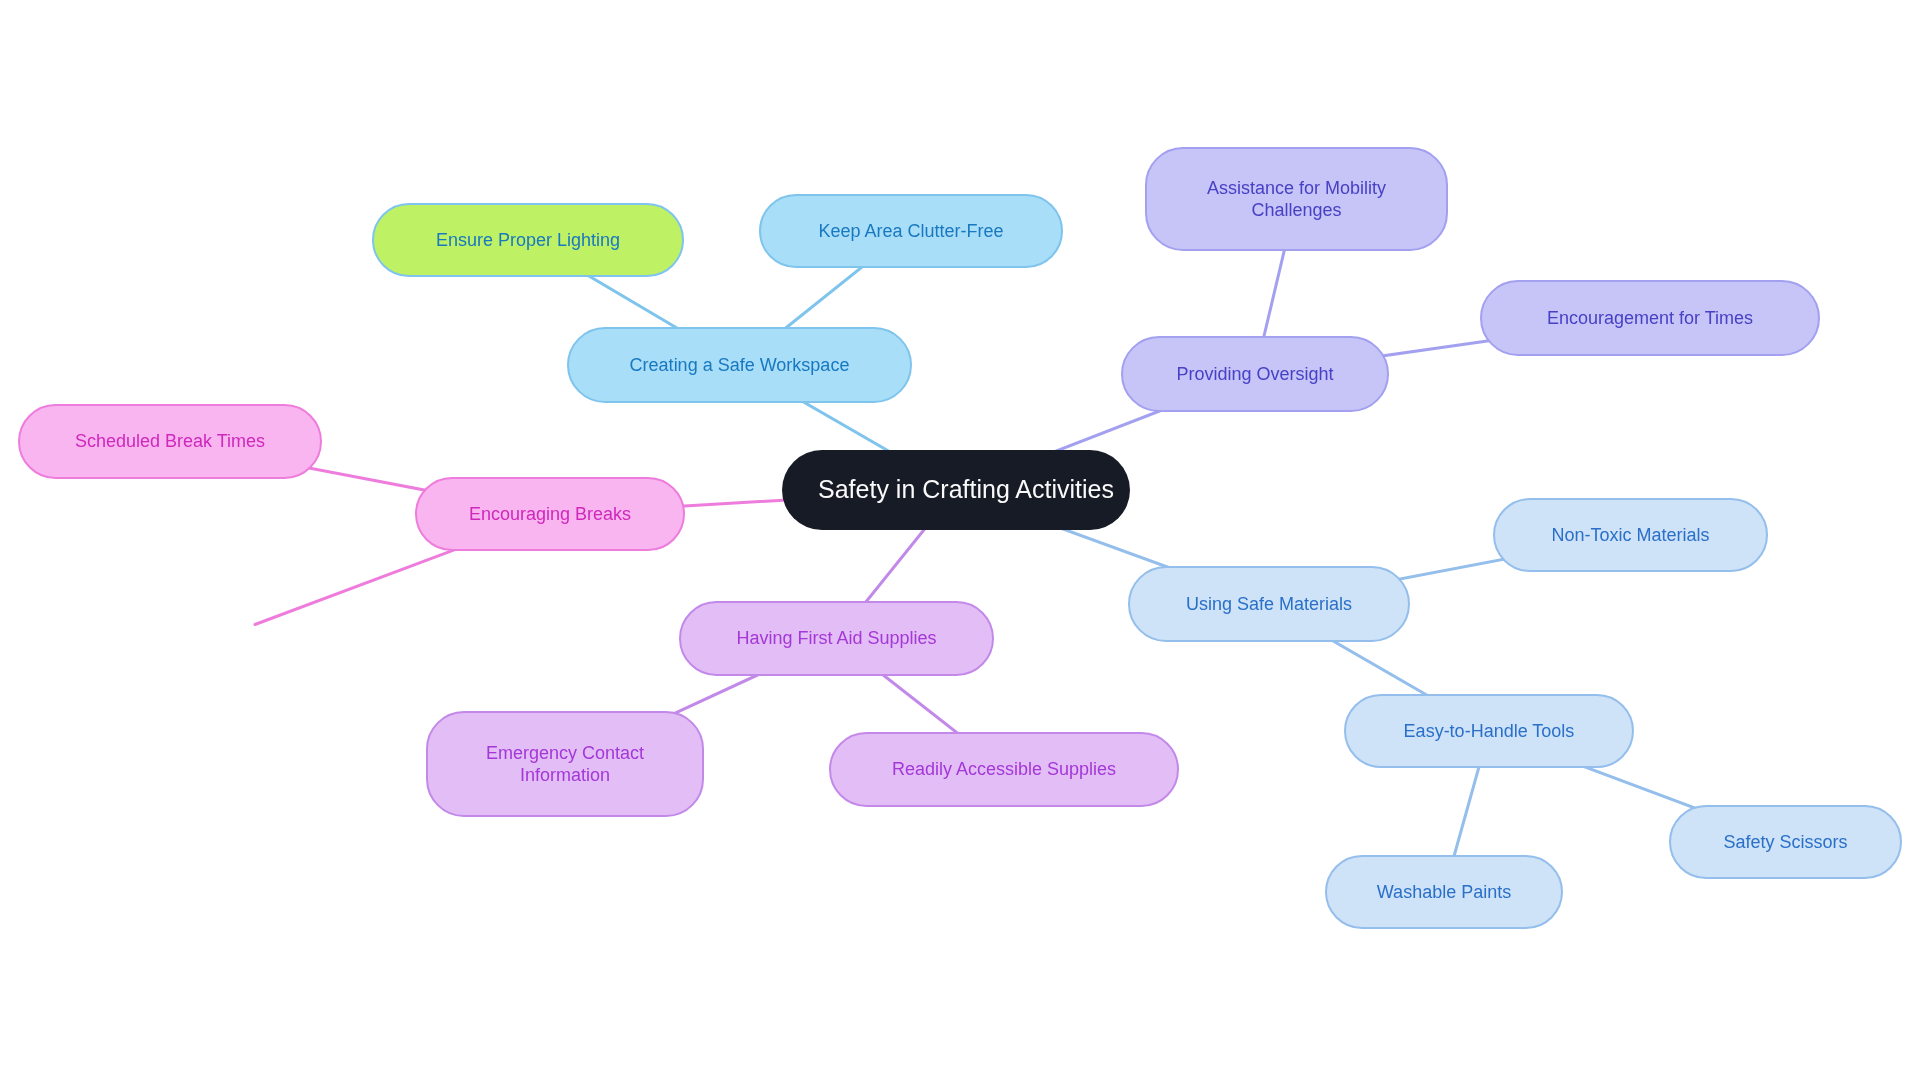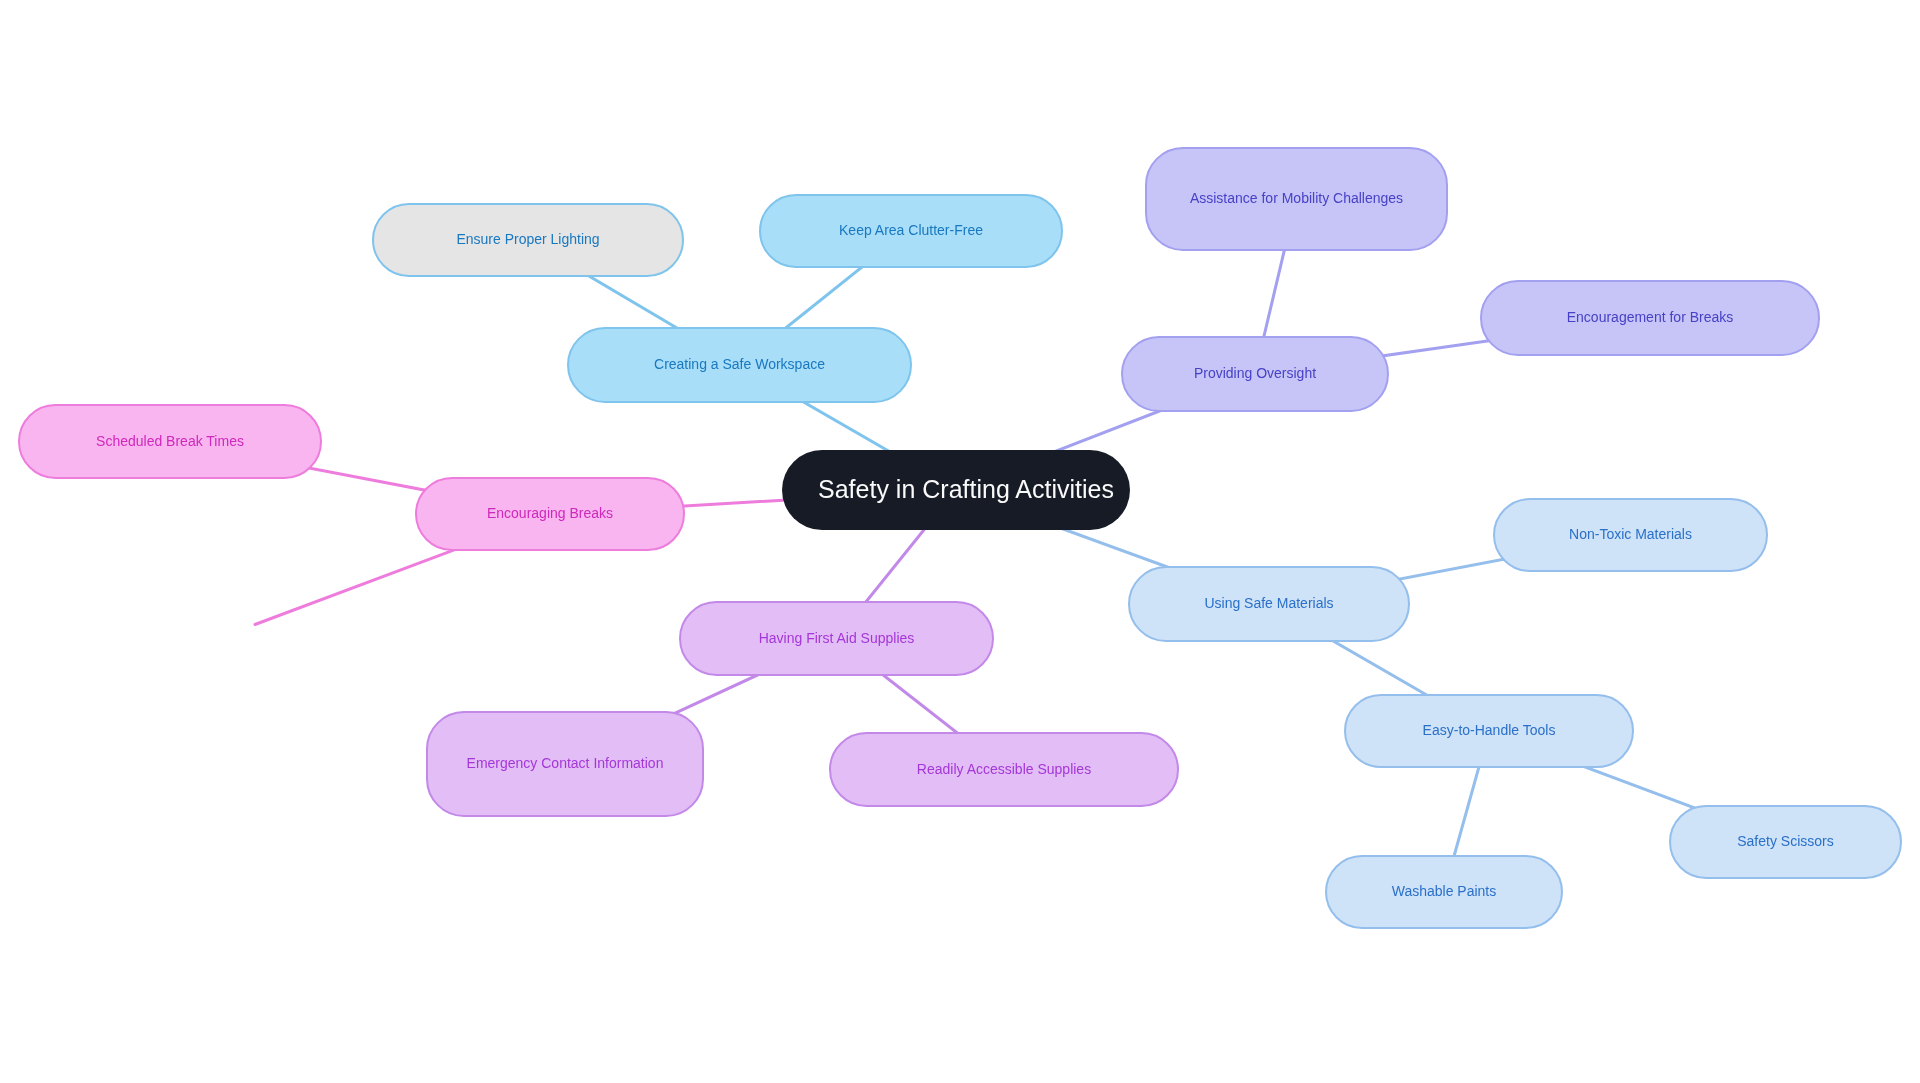"Assistance for Mobility Challenges" .node { font-size: 14px -> 18px }
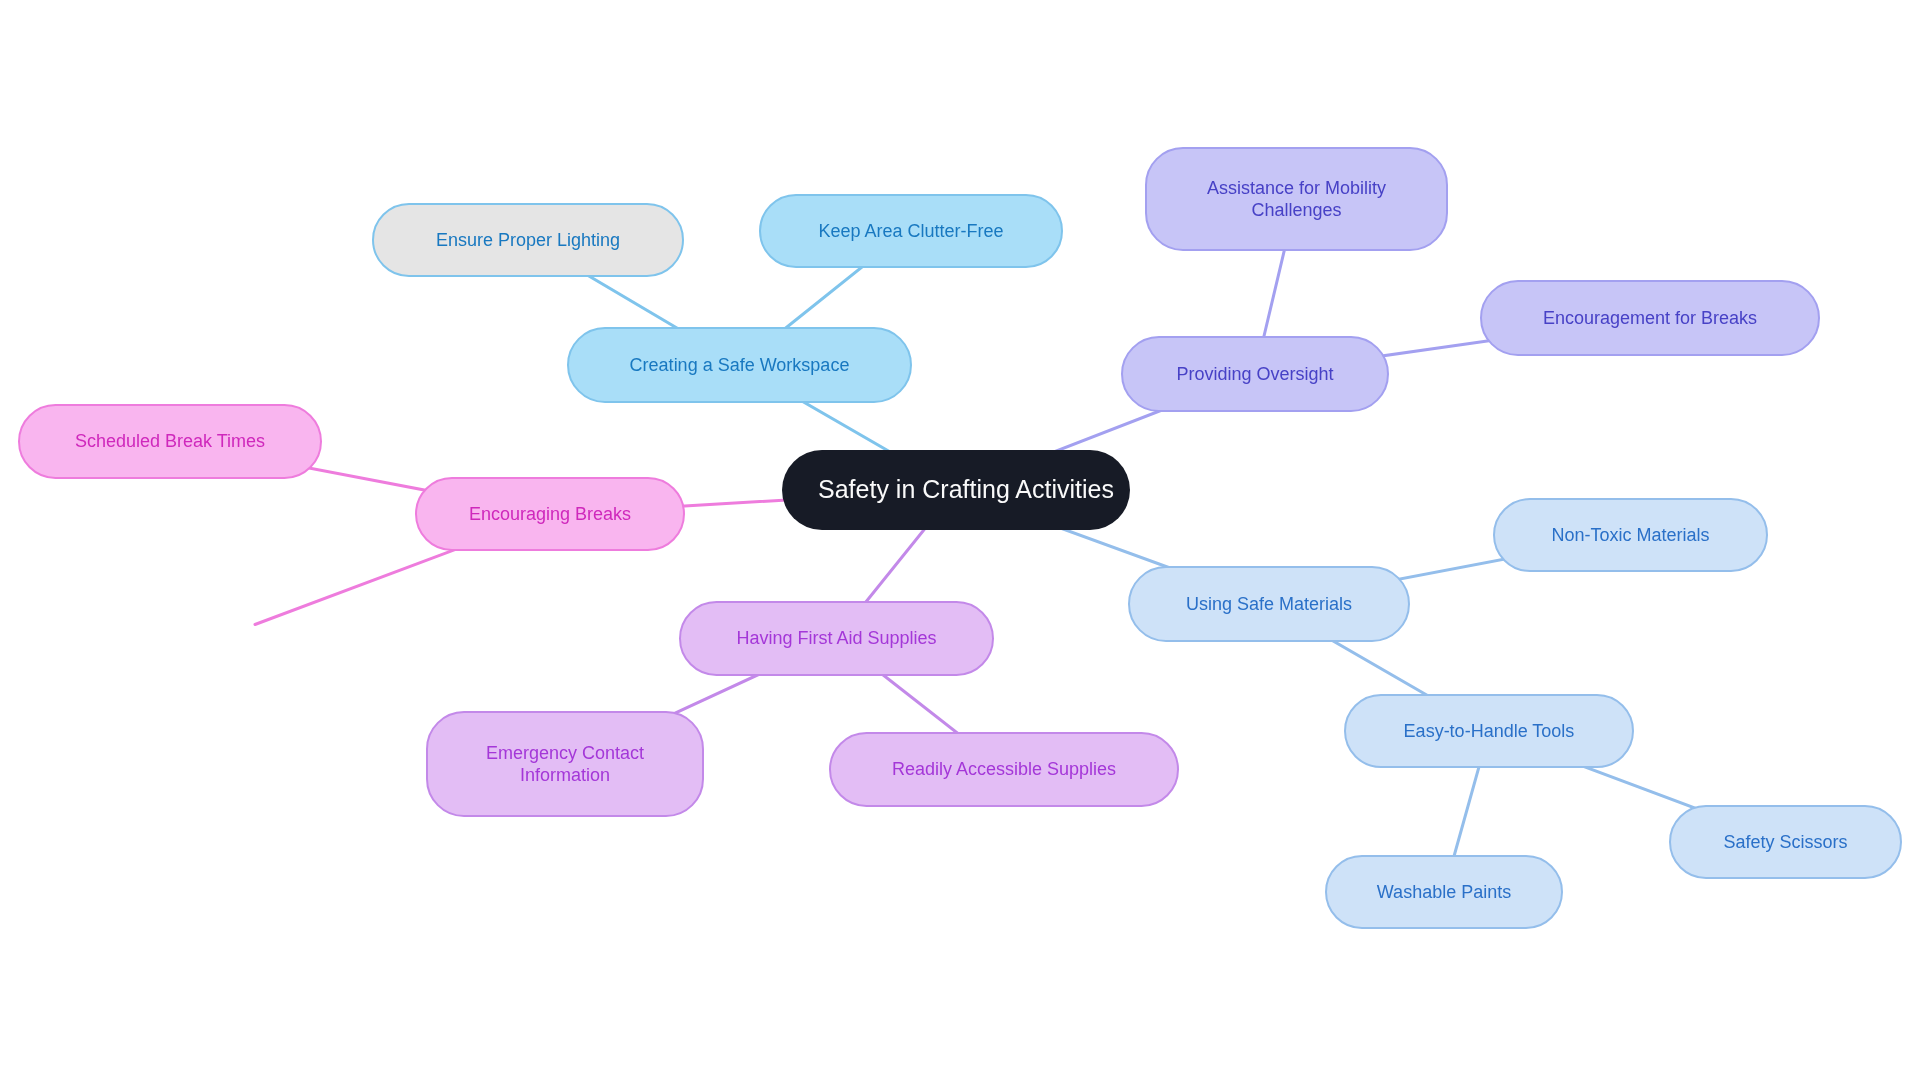"Ensure Proper Lighting" div.node { background: #e5e5e5 -> #bef264 }
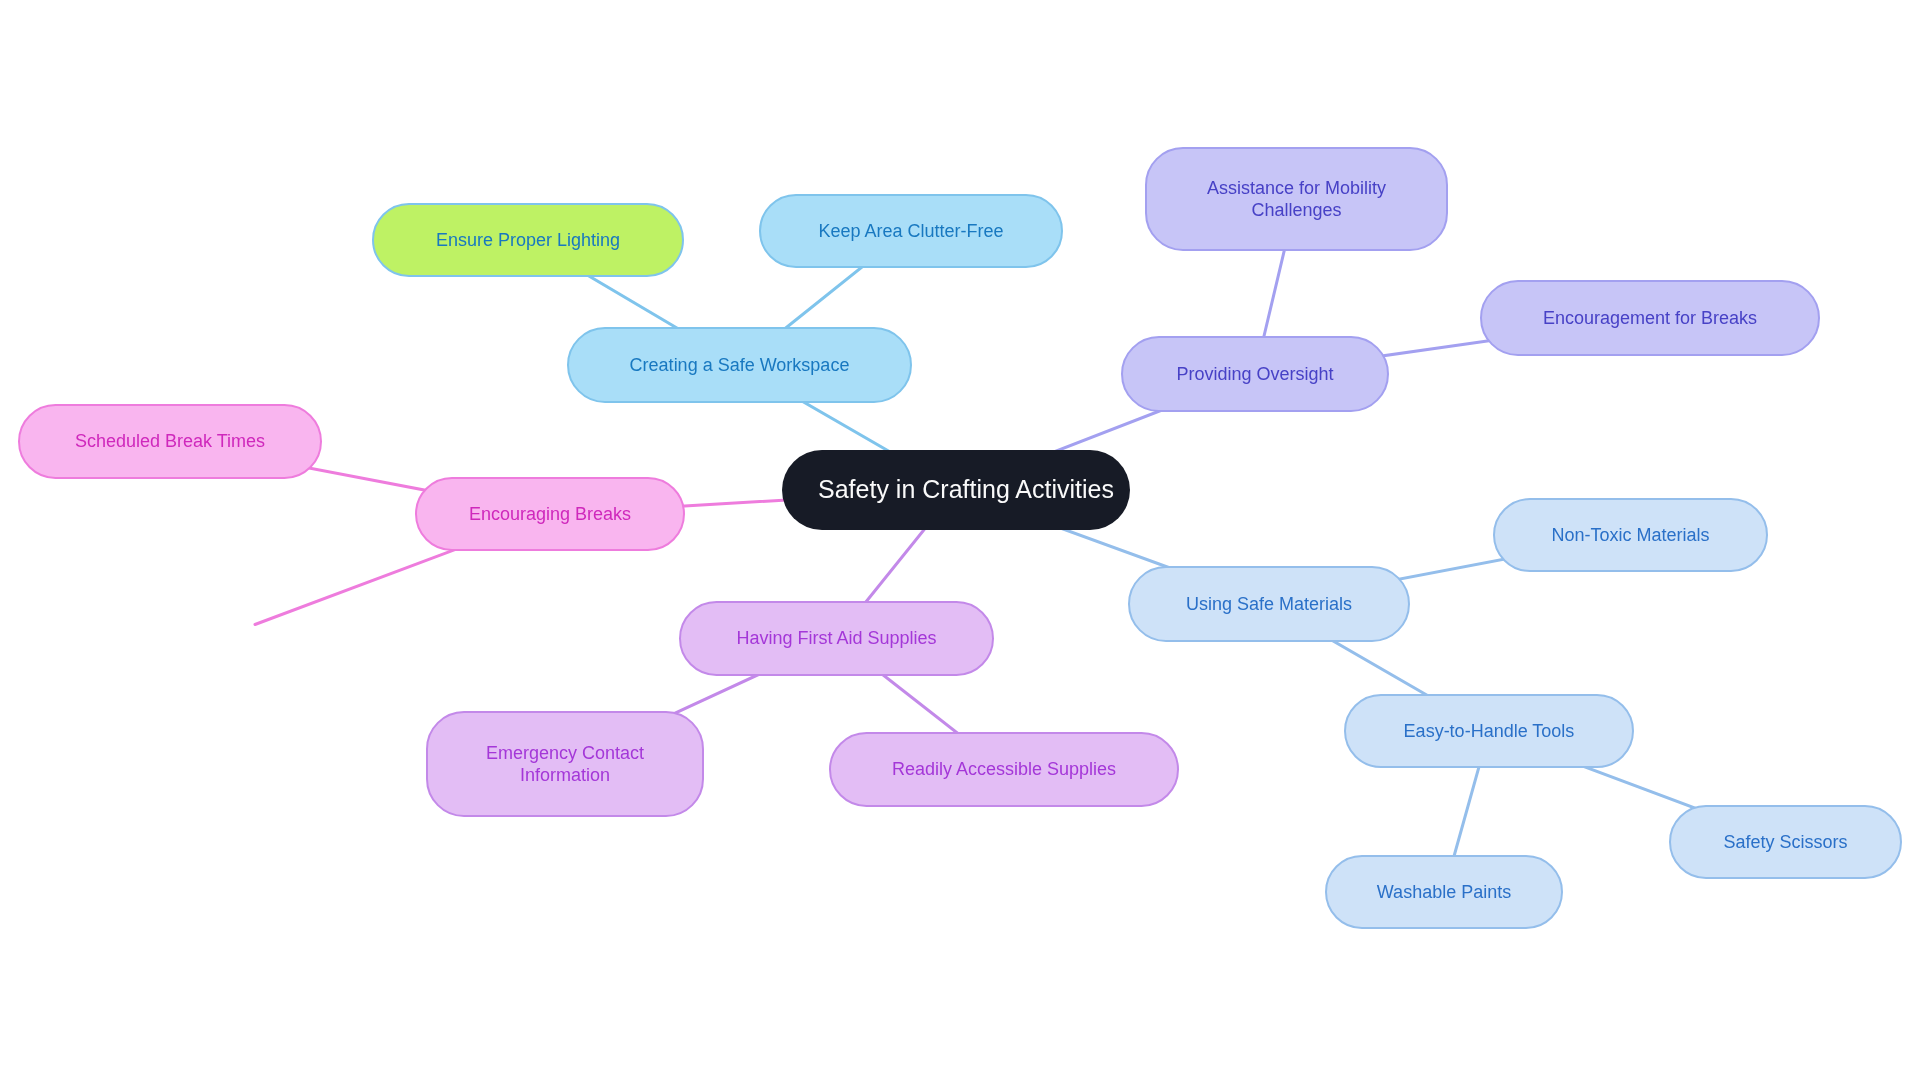"Encouragement for Breaks" span { text: Breaks -> Times }
